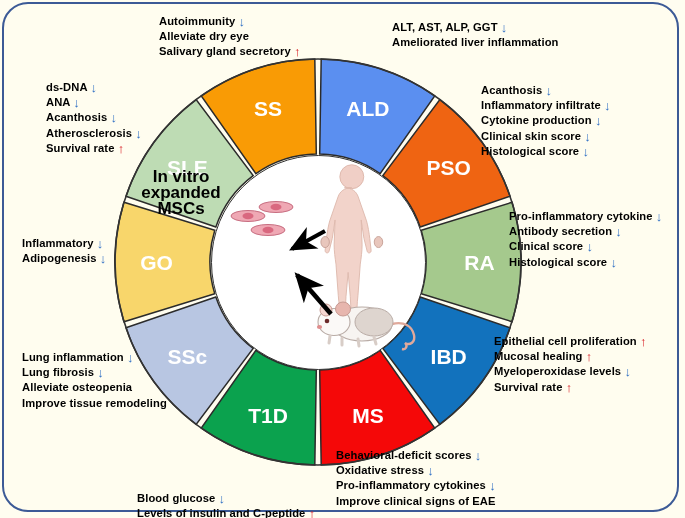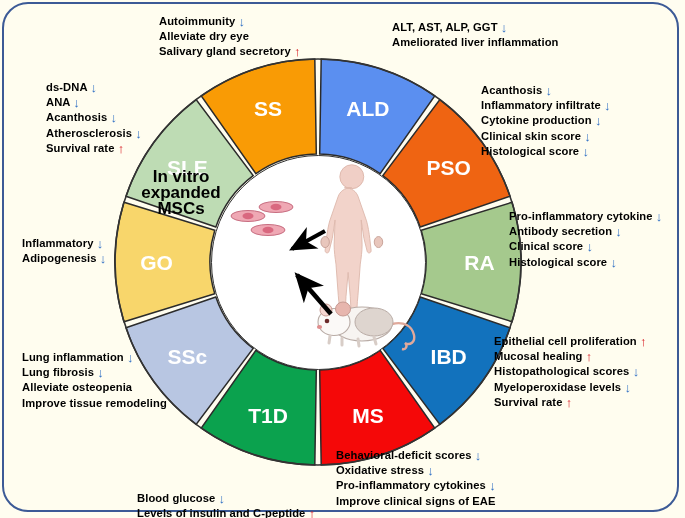"Histopathological scores ↓" span.ln { html: <span><span>Histopathological scores </span><span>↓</span></span> -> none }
